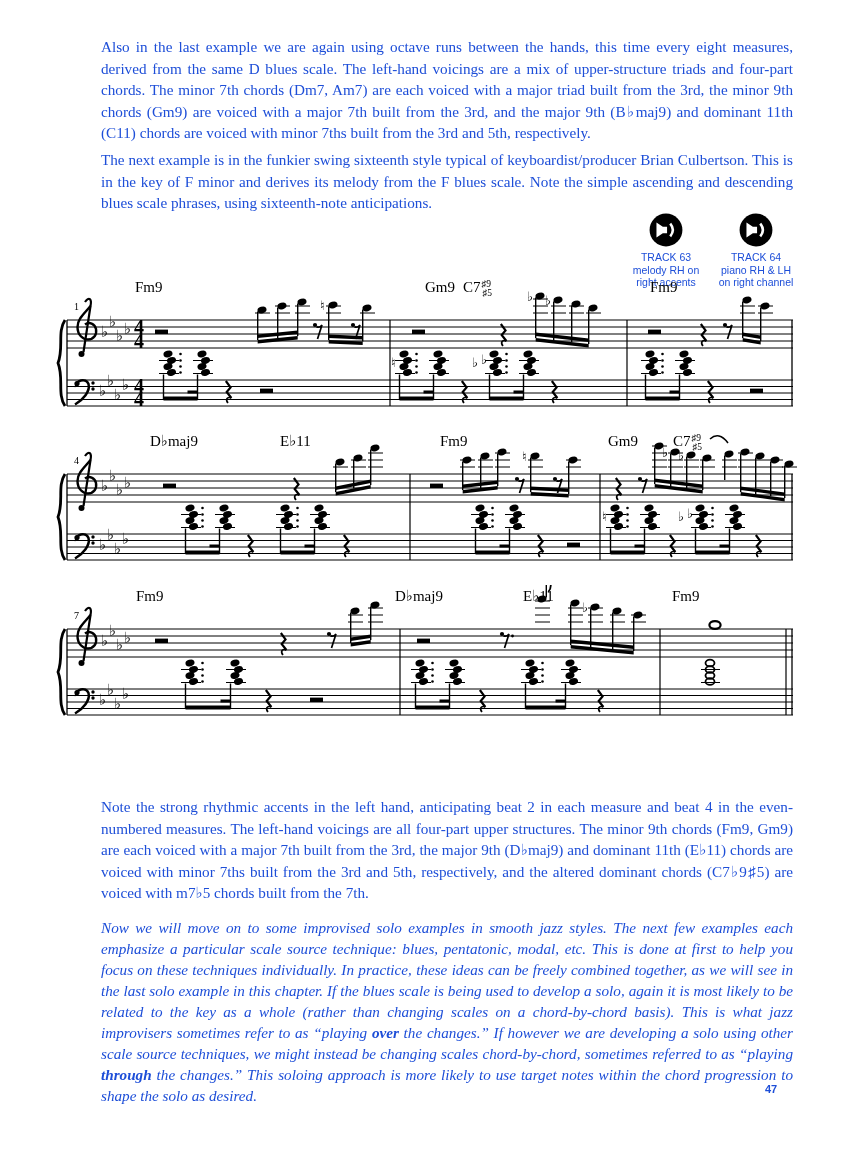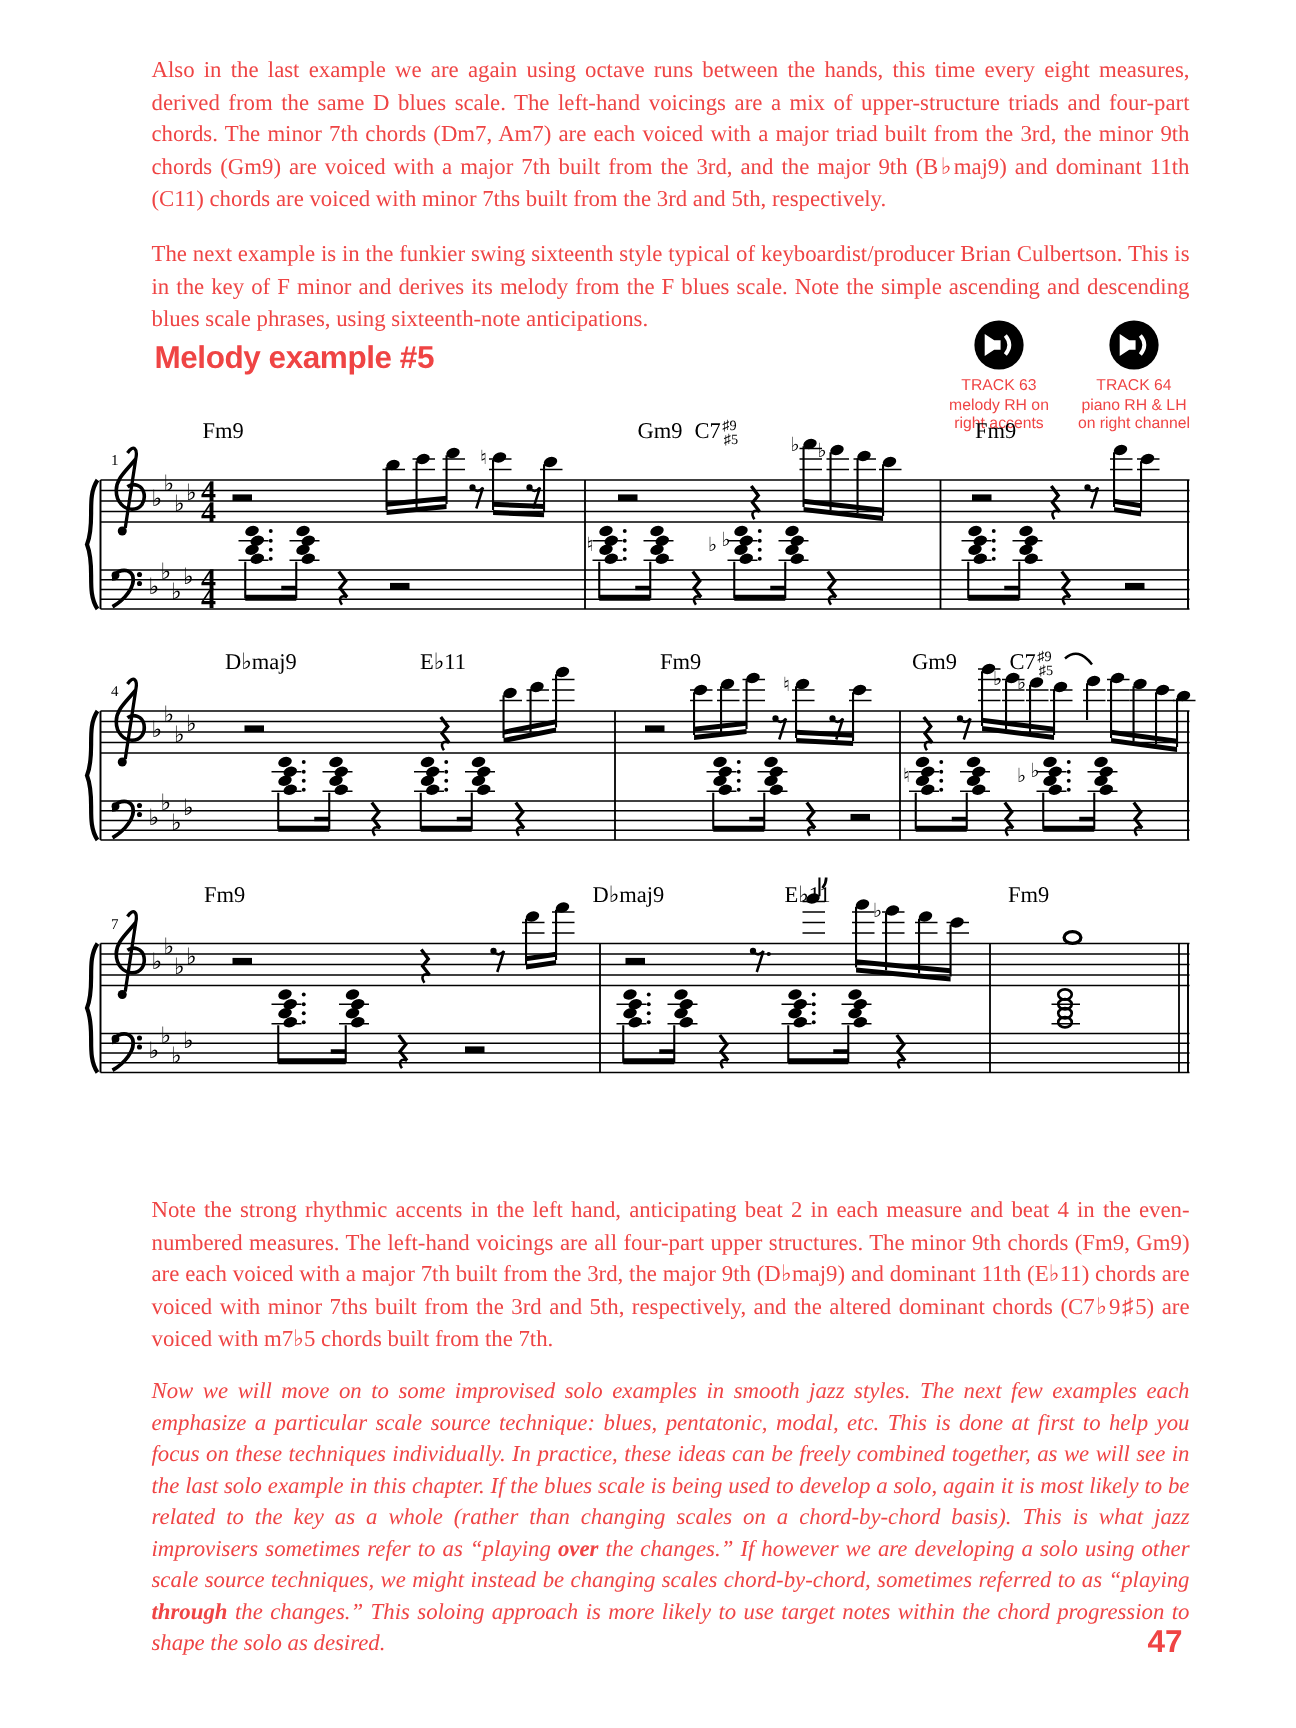"Also in the last example" .page { color: #ef4444 -> #1d4ed8 }
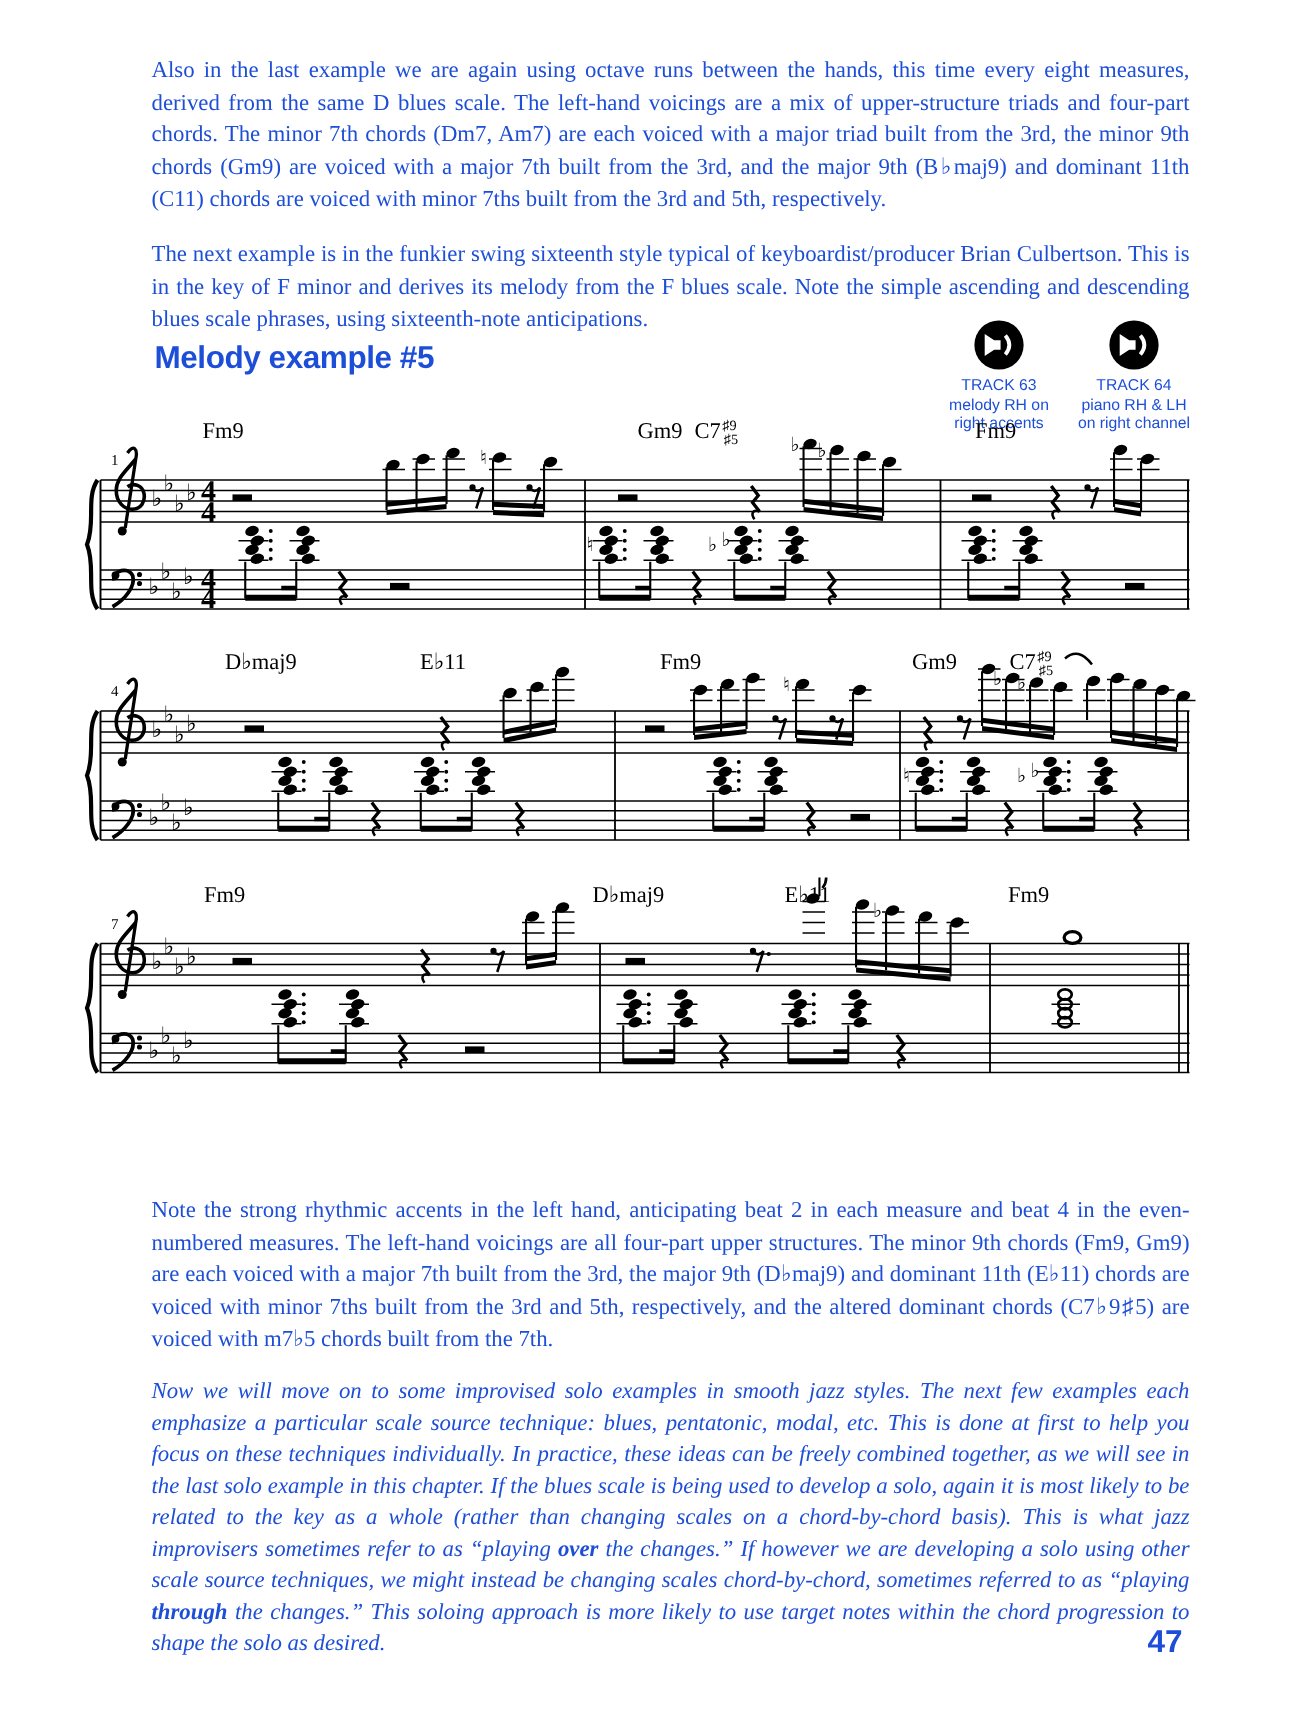"The next example is in" .p2 { top: 159px -> 149px }
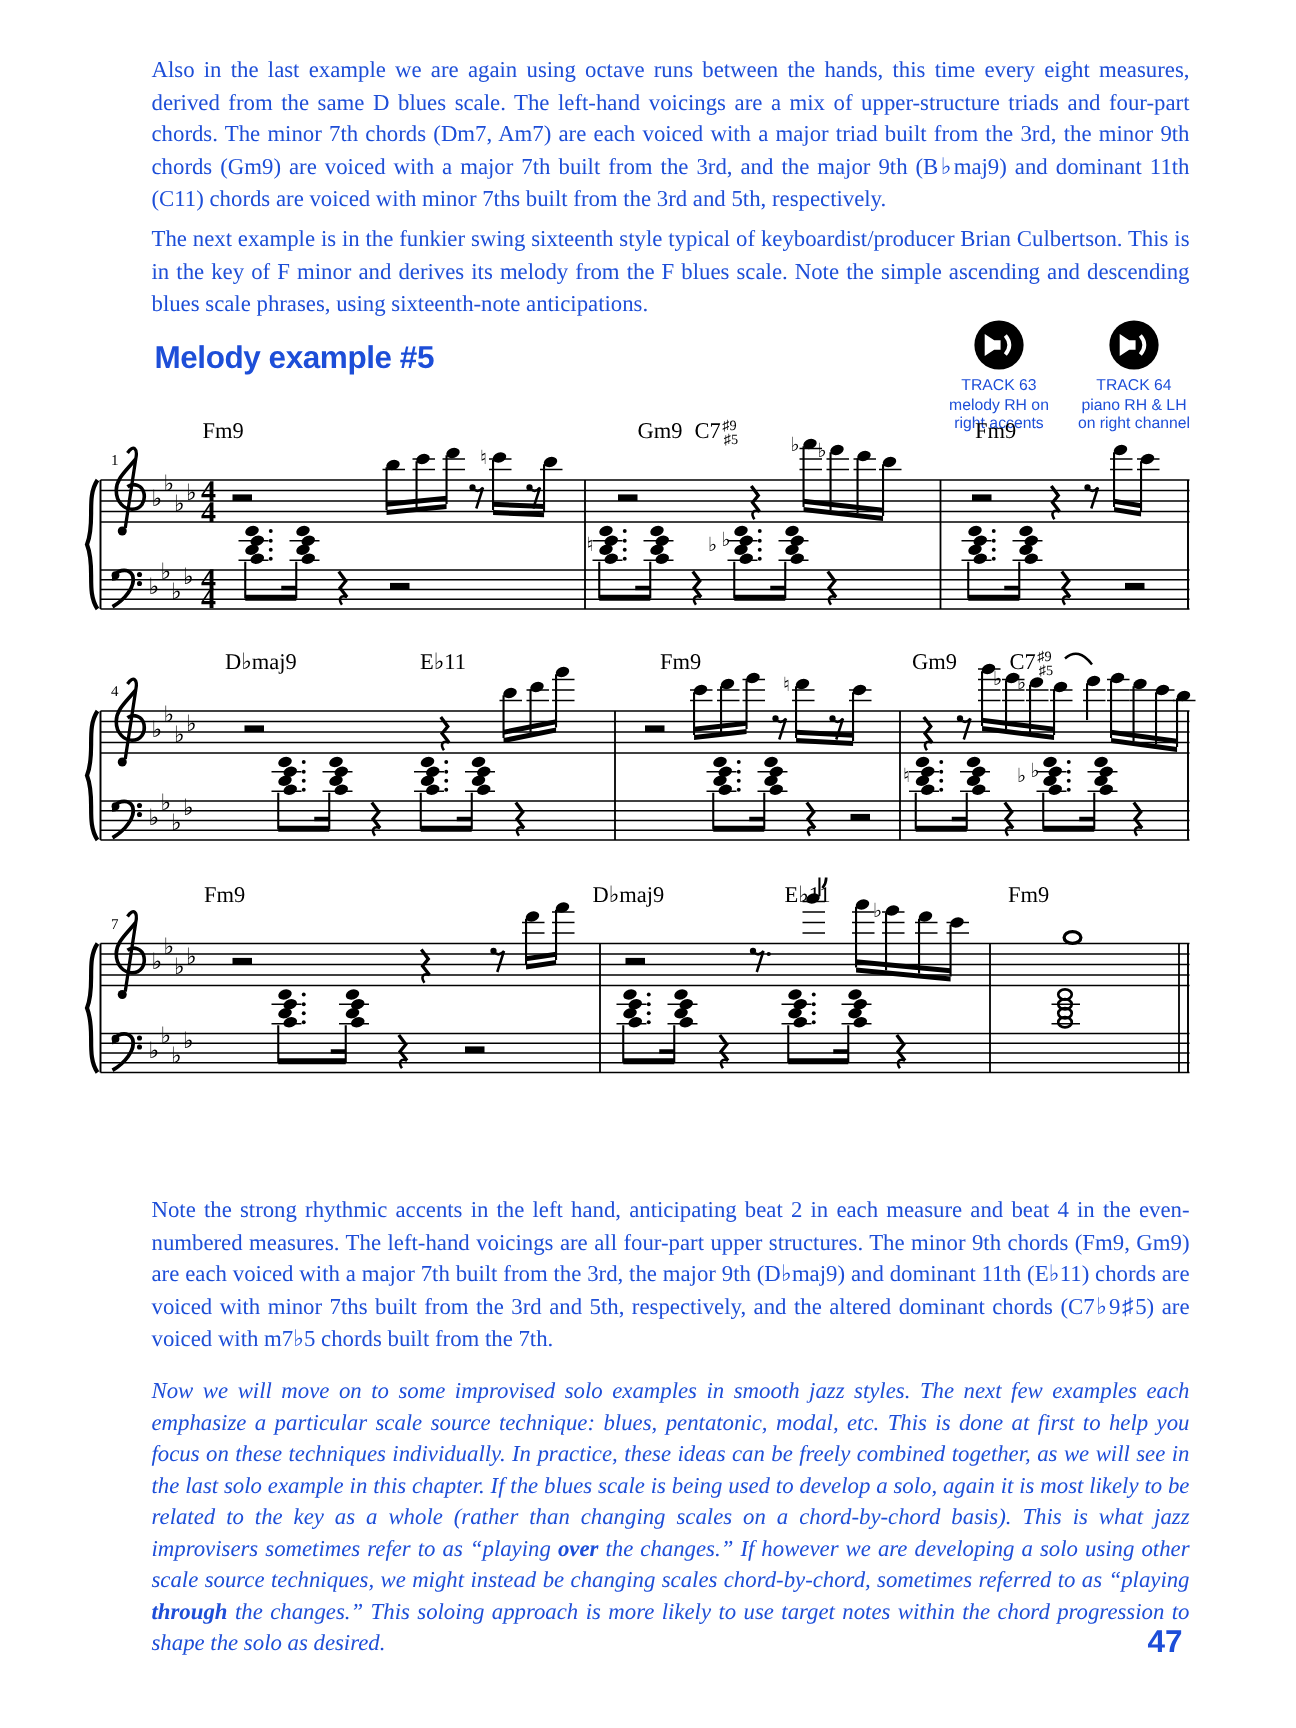"Melody example #5" h2.h-melody { html: <h2>Melody example #5</h2> -> none }
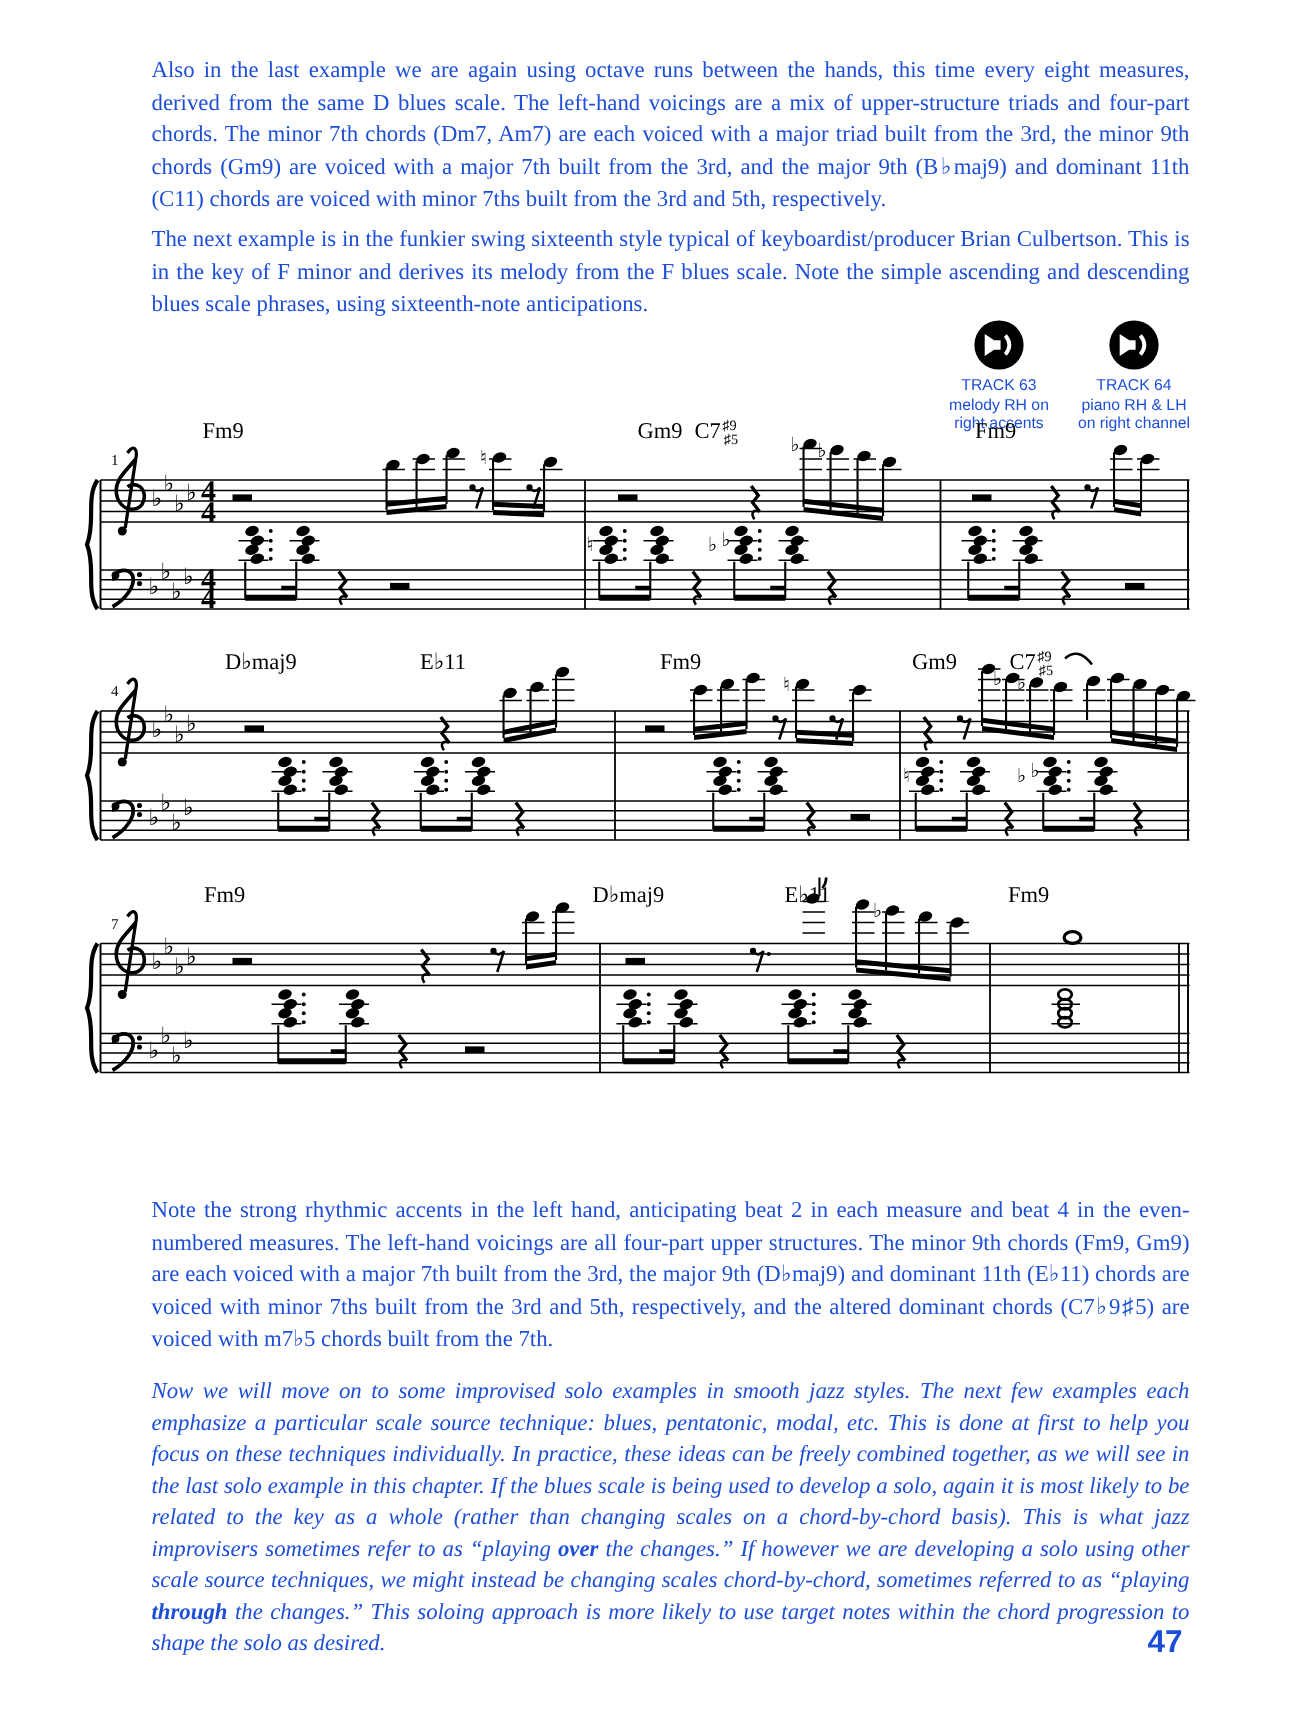"47" .pagenum { font-size: 21px -> 11px }
